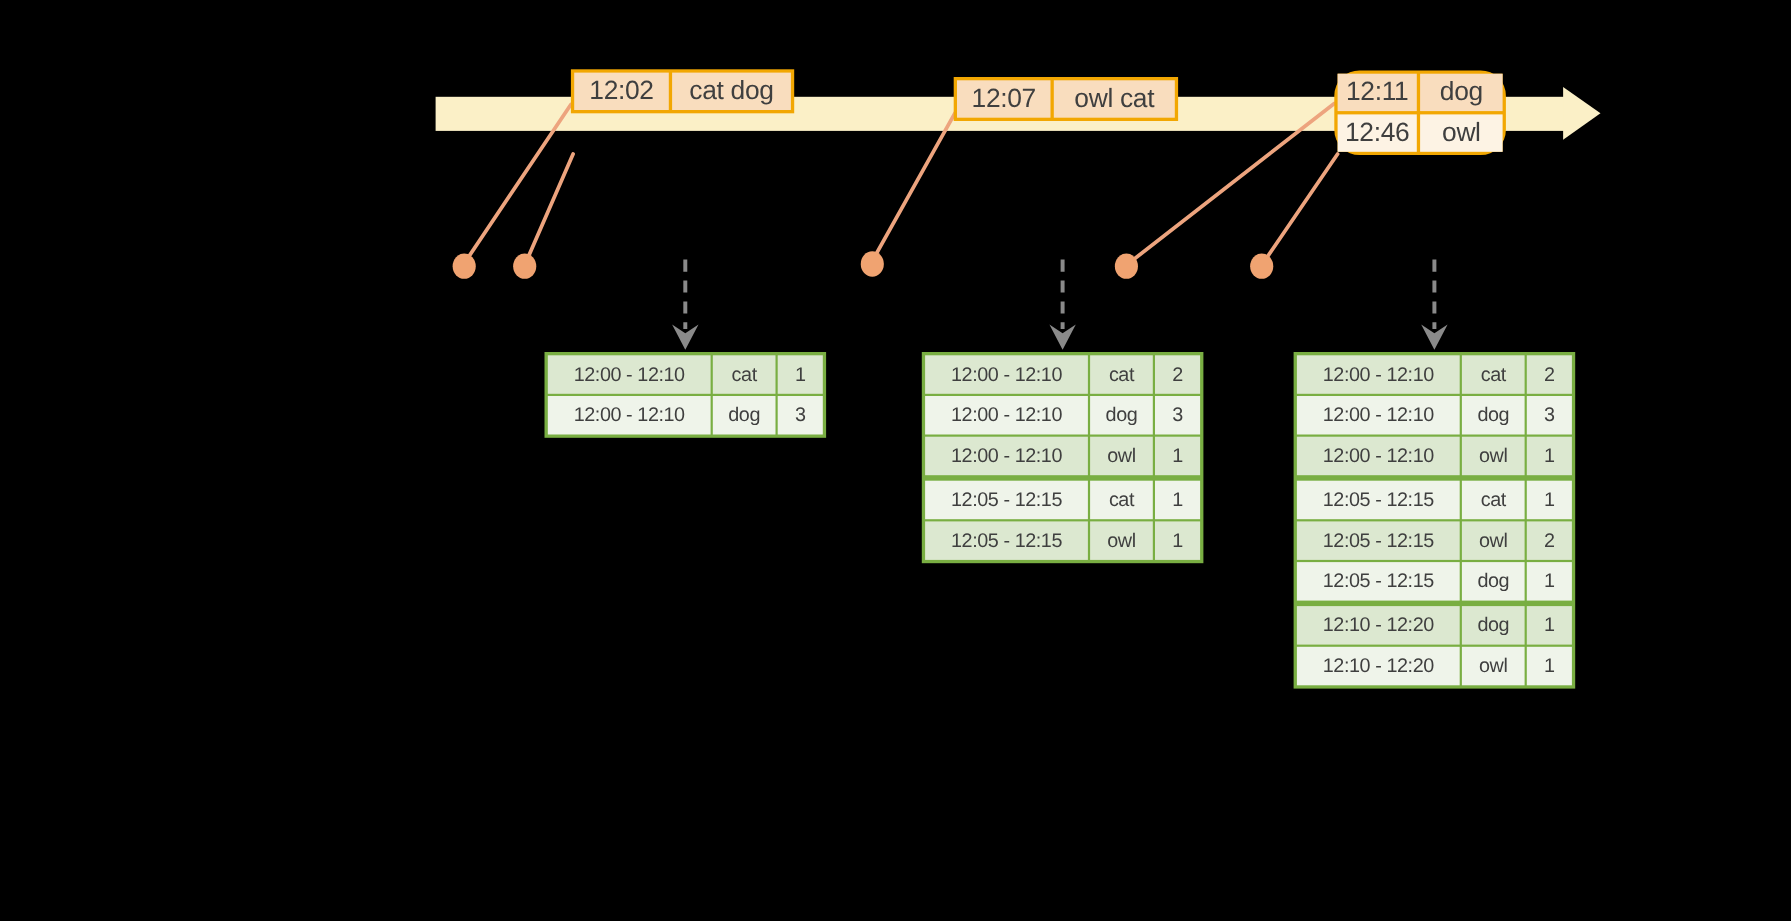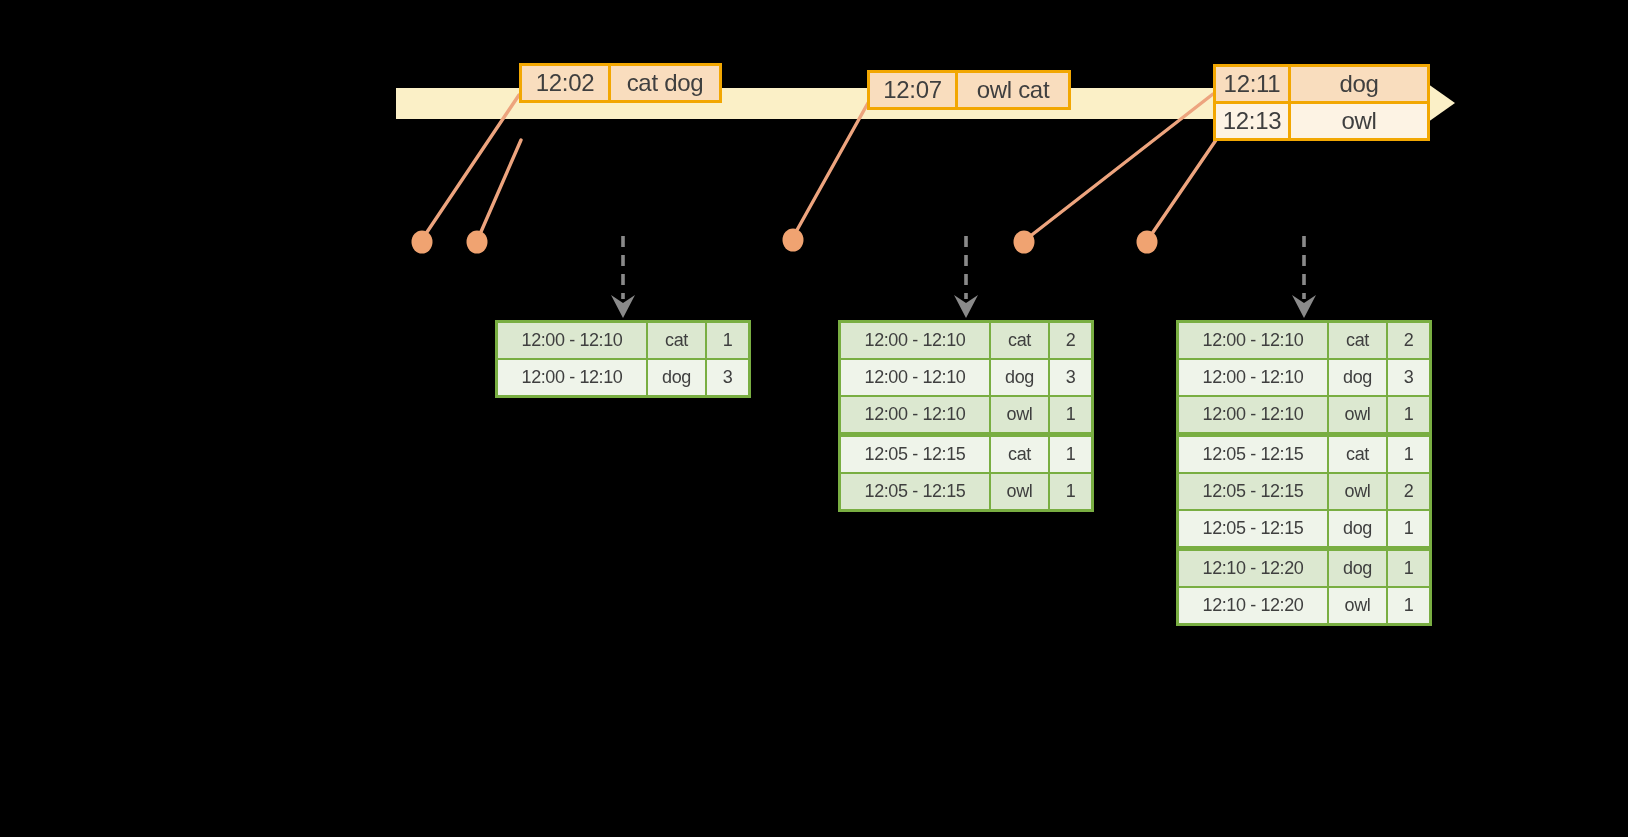"12:11" #et3 { border-radius: none -> 23px; width: 217px -> 156px }
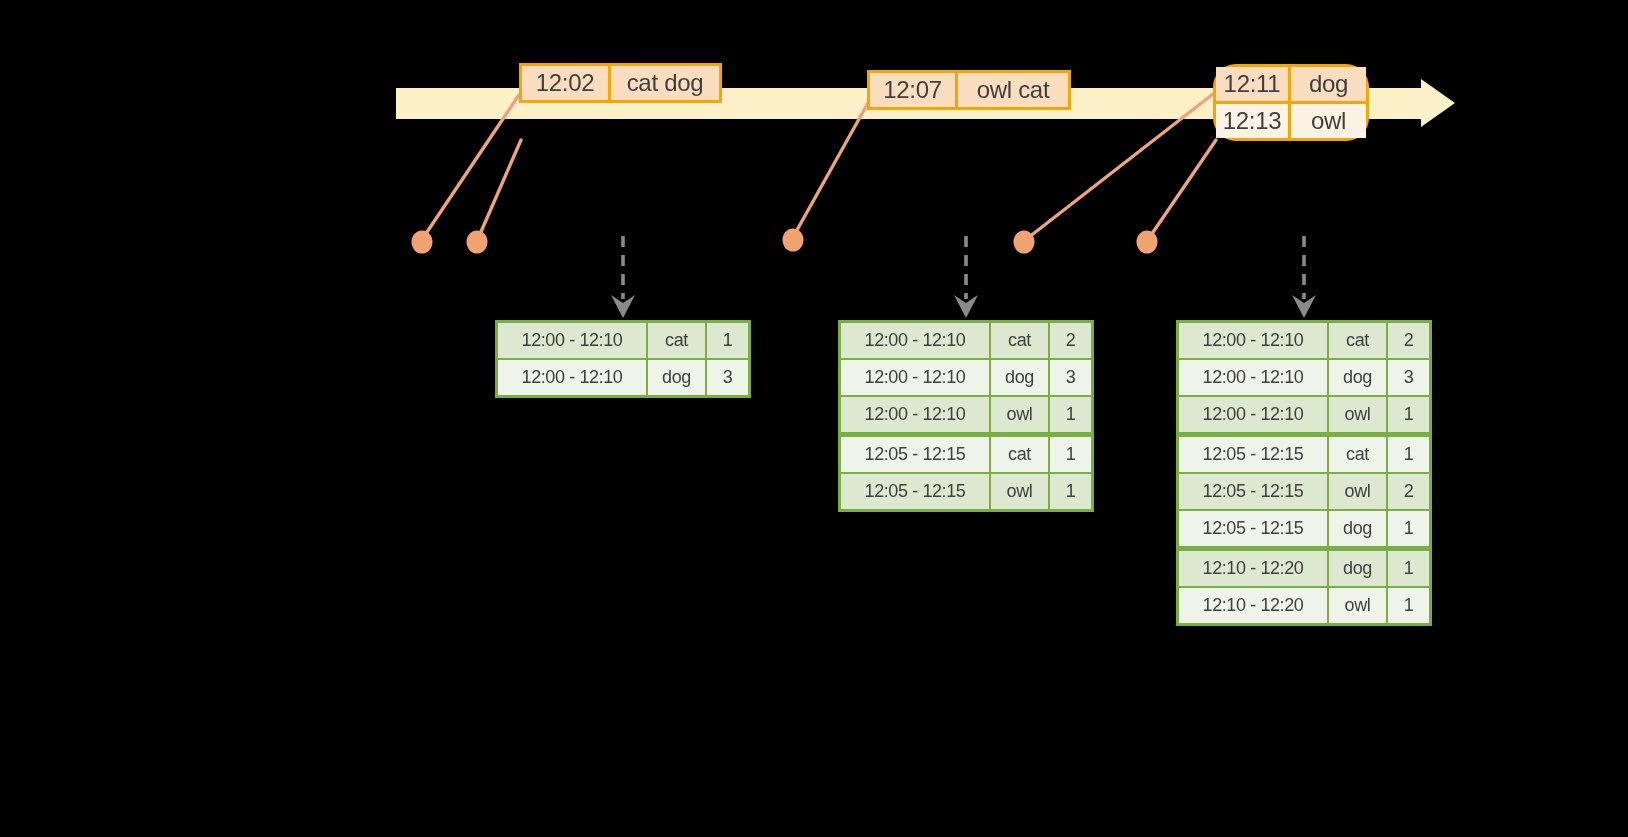"12:13" div.cell { text: 12:13 -> 12:46 }
